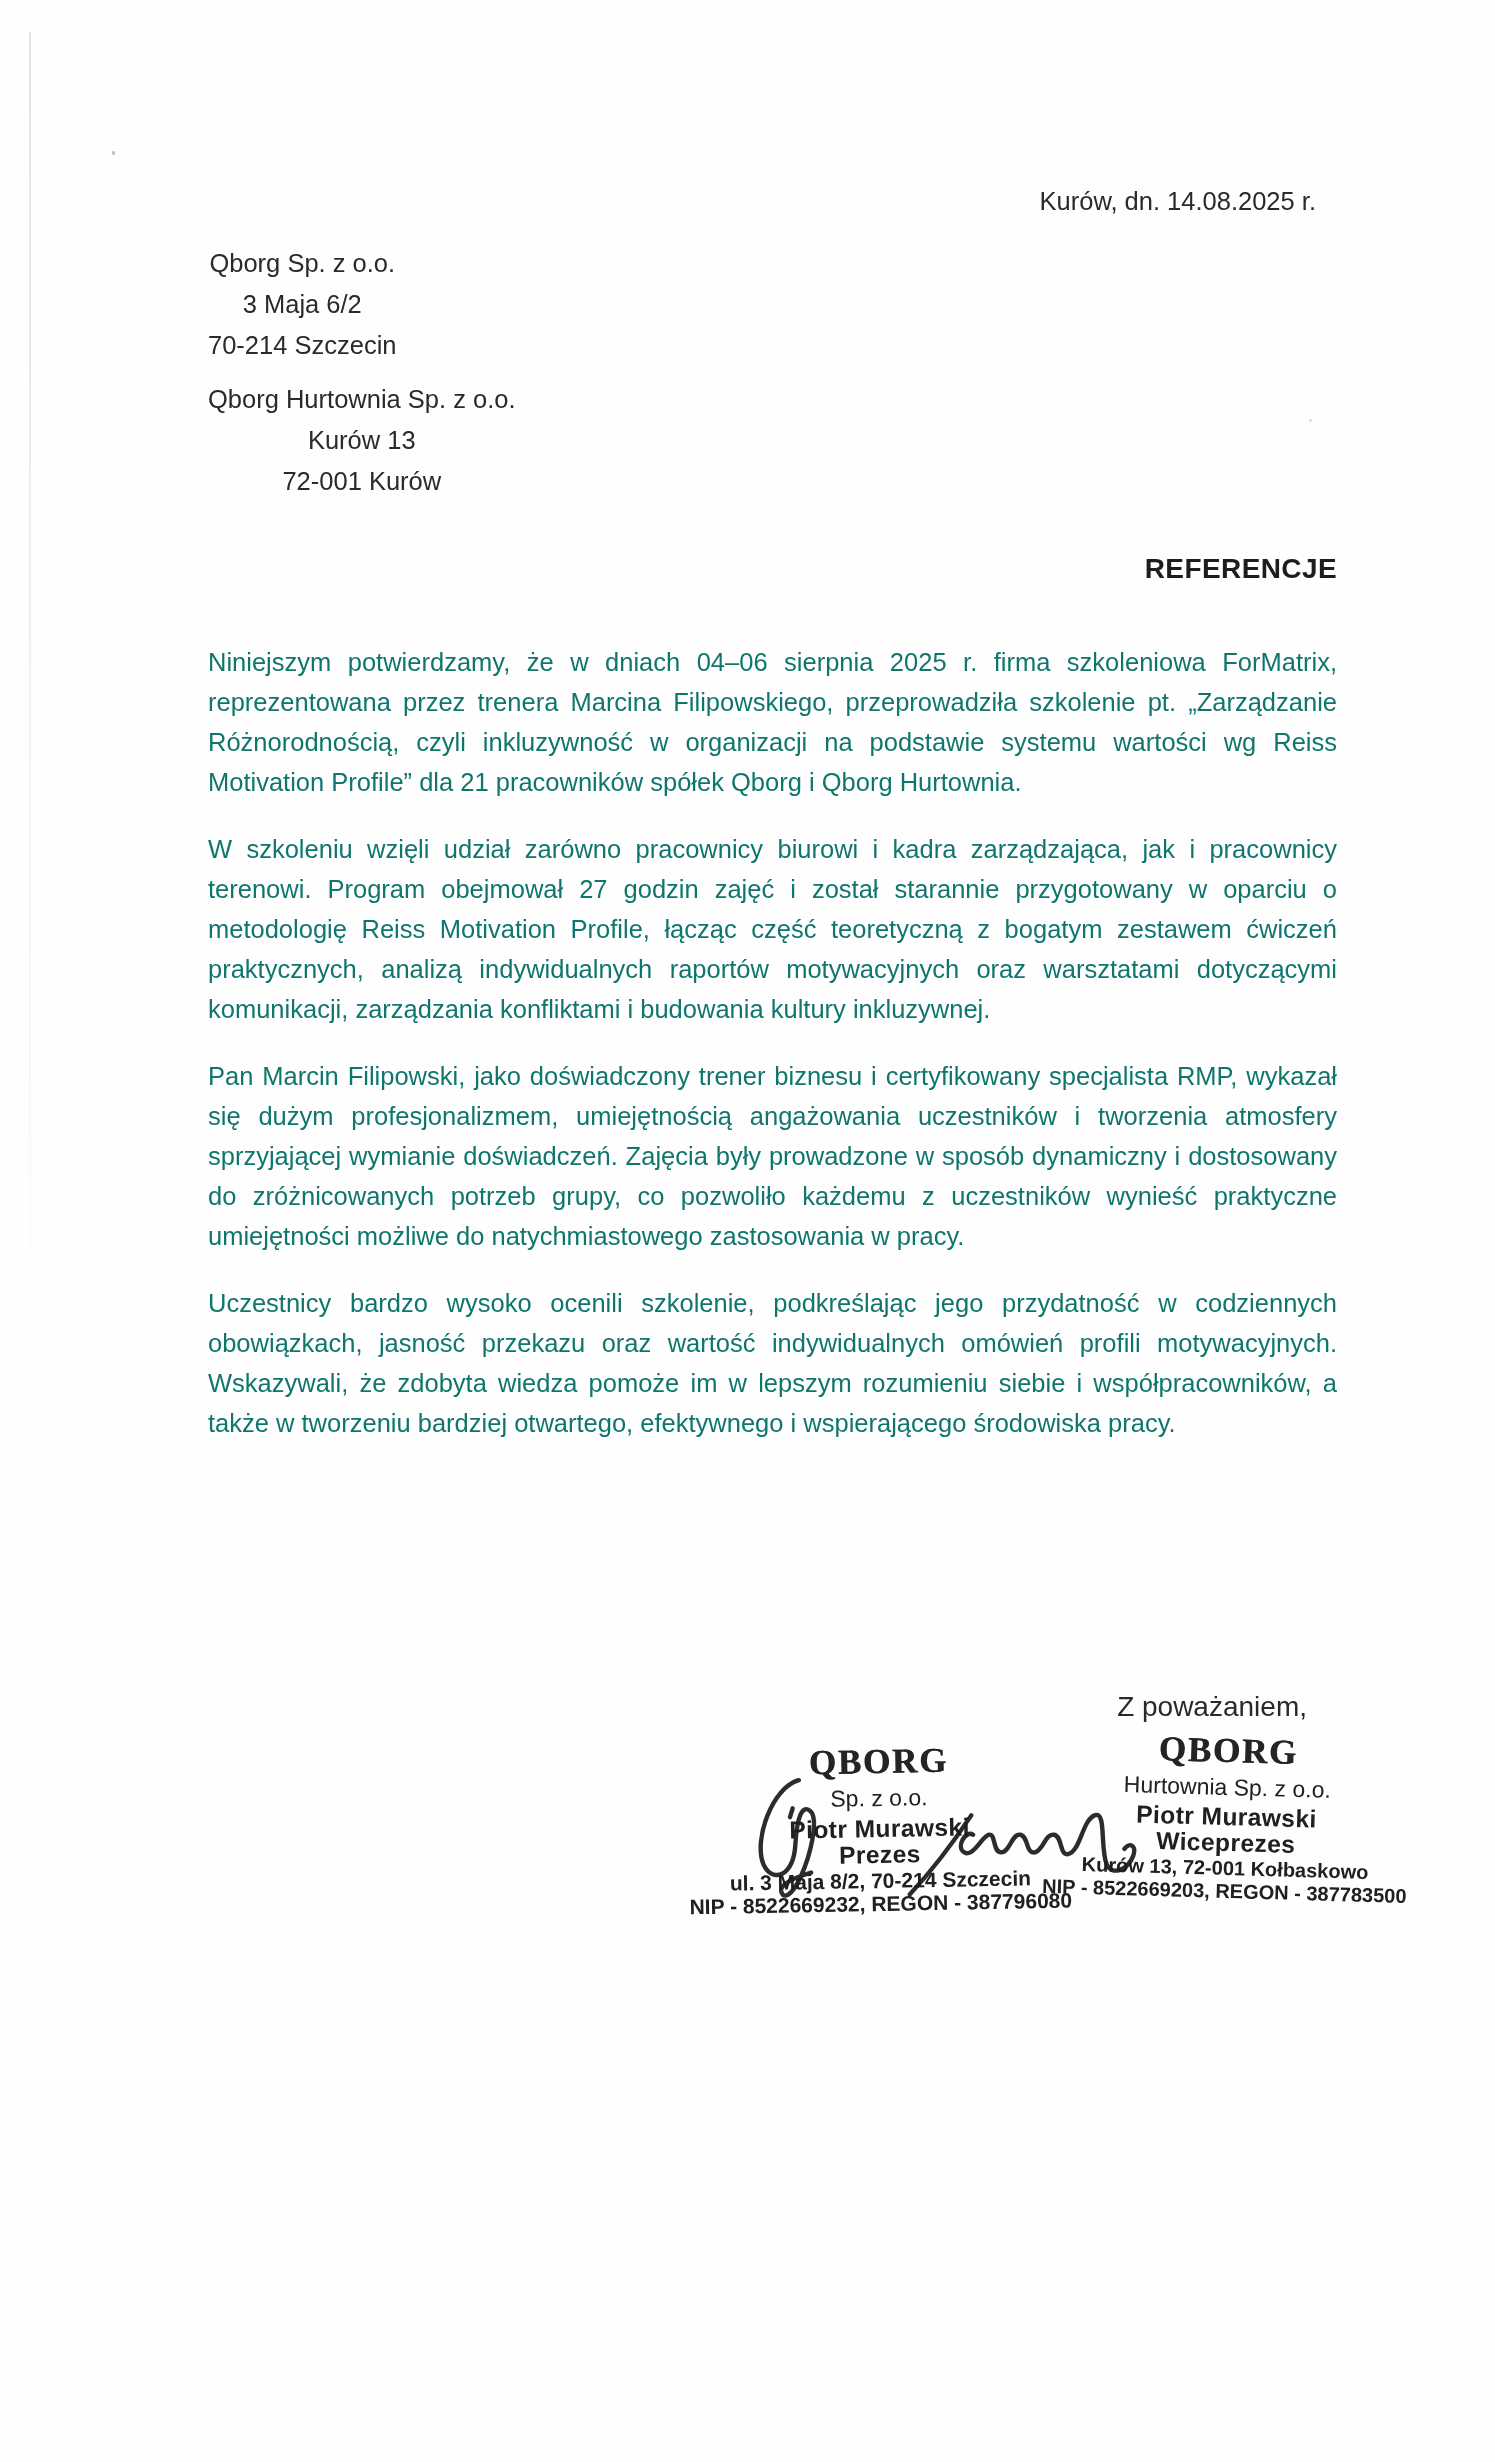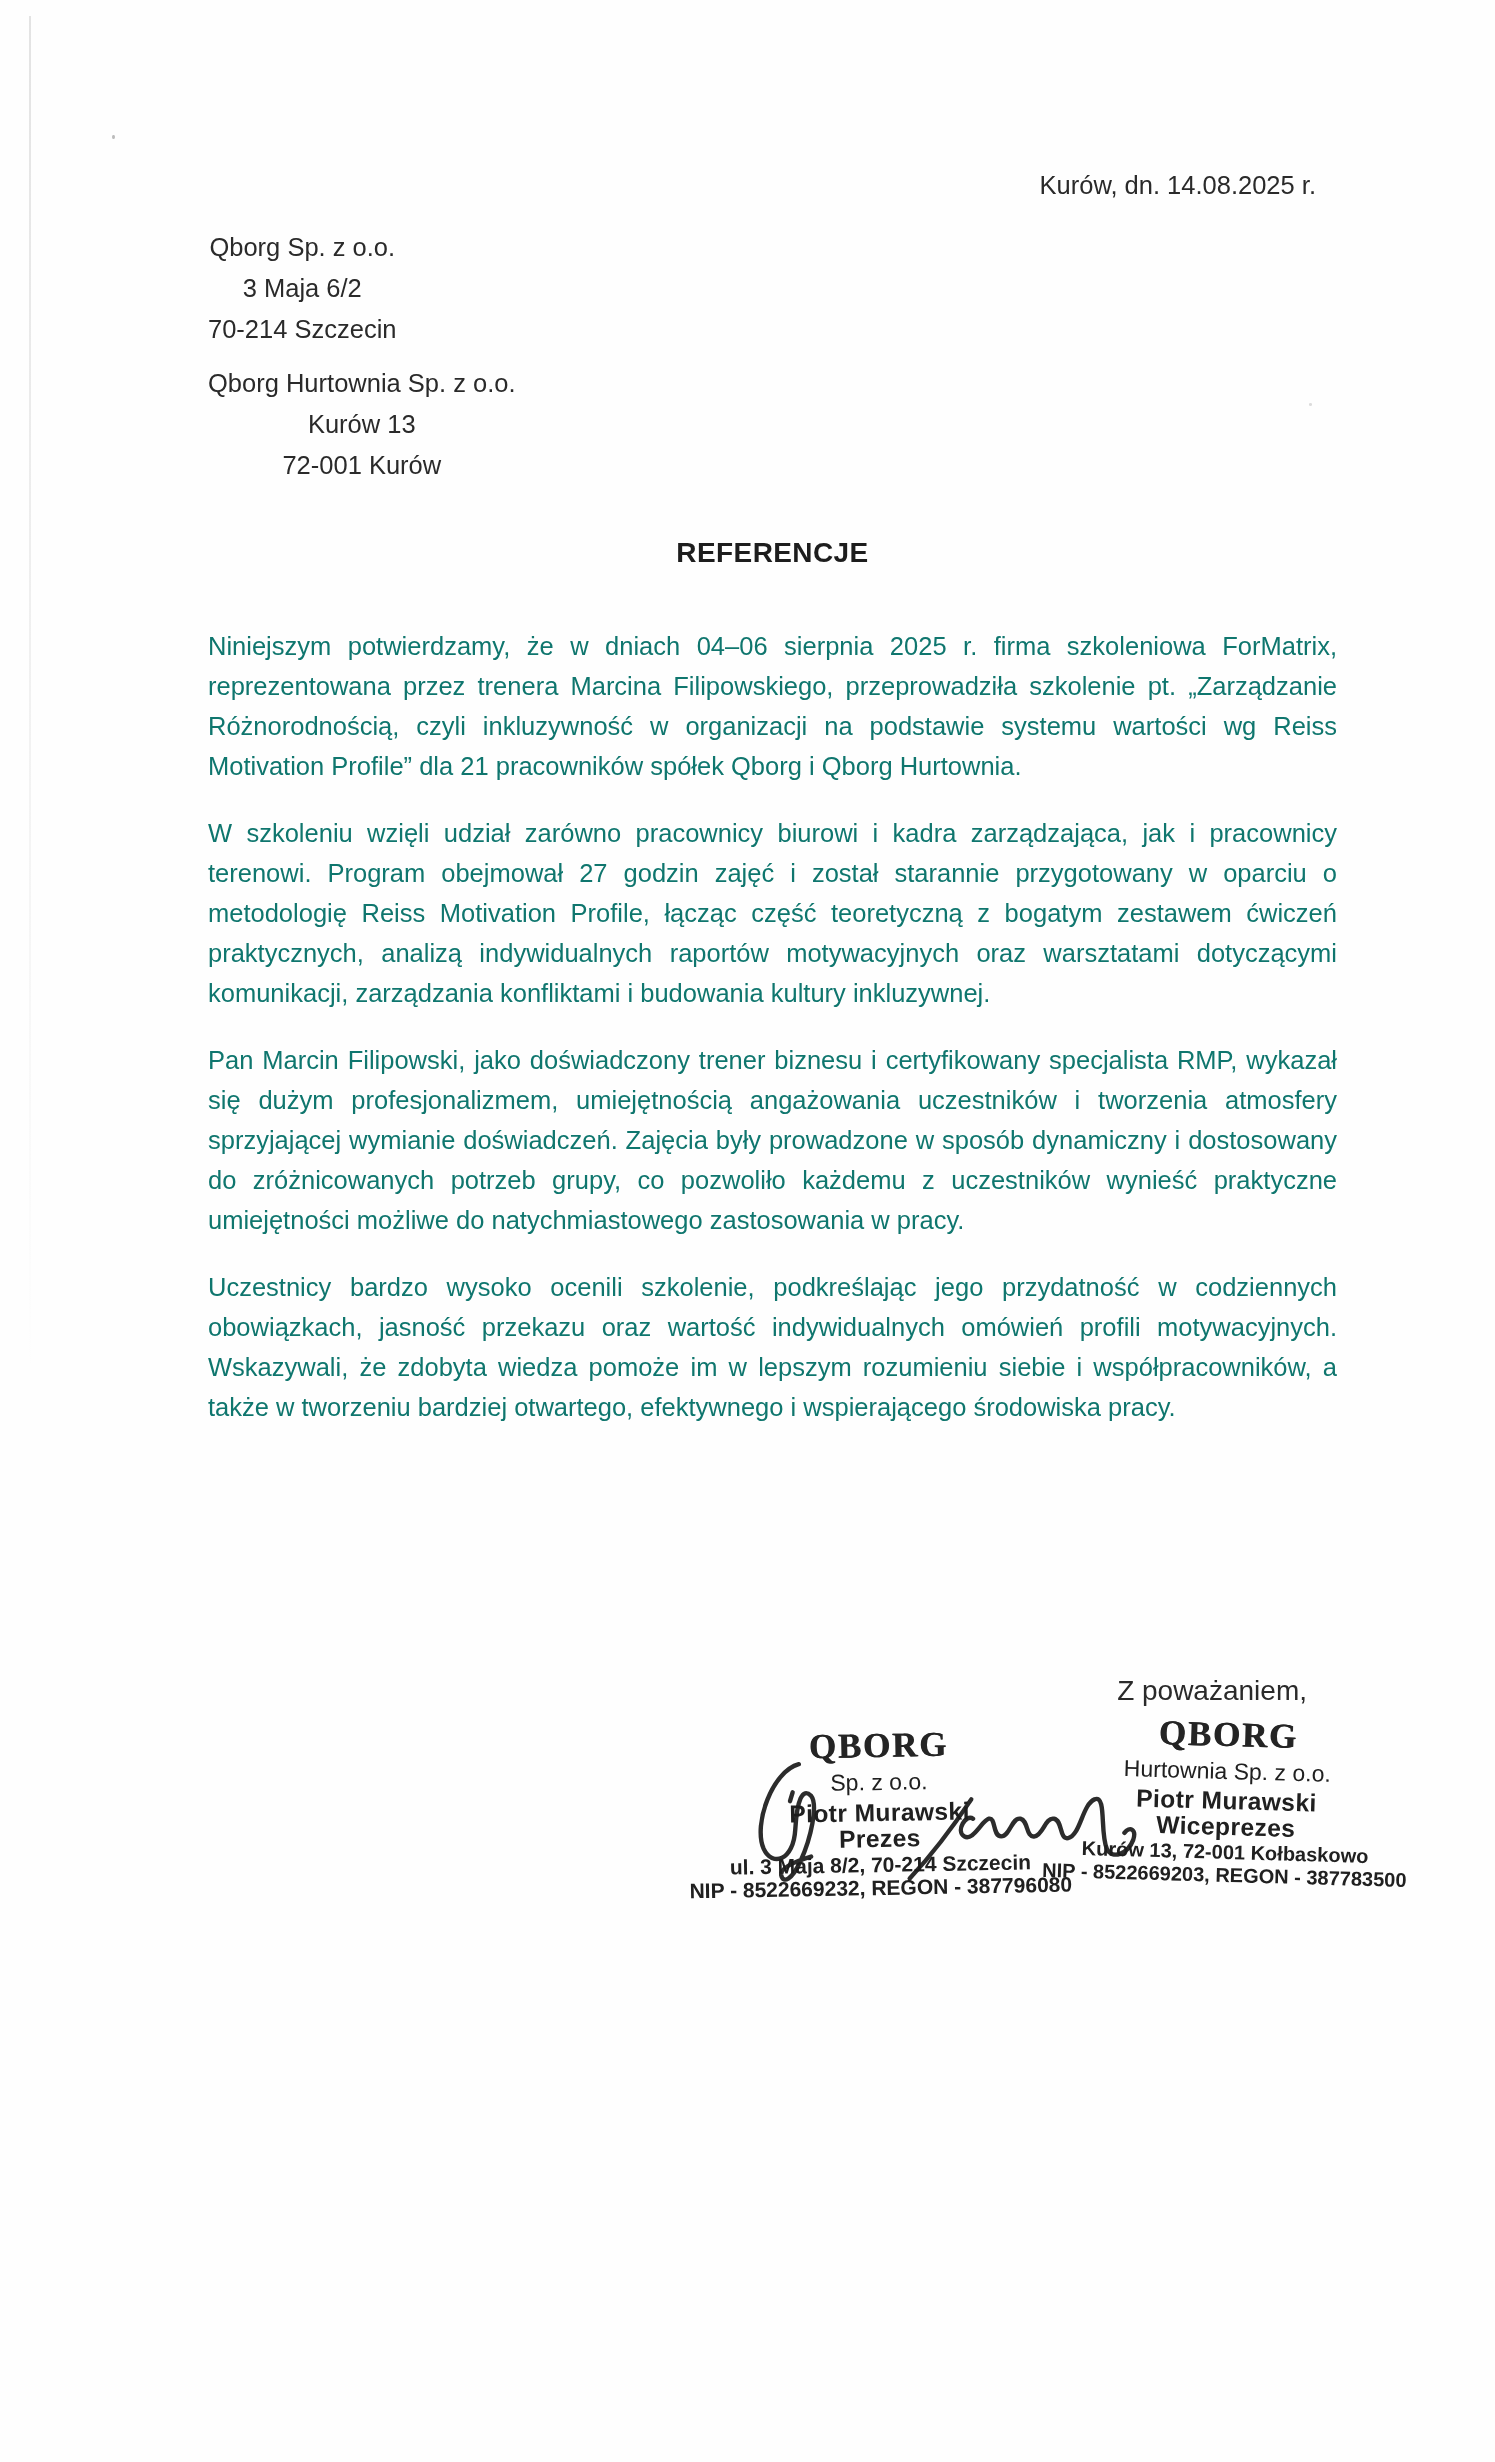"Kurów, dn. 14.08.2025 r." .page { margin-top: none -> 16px }
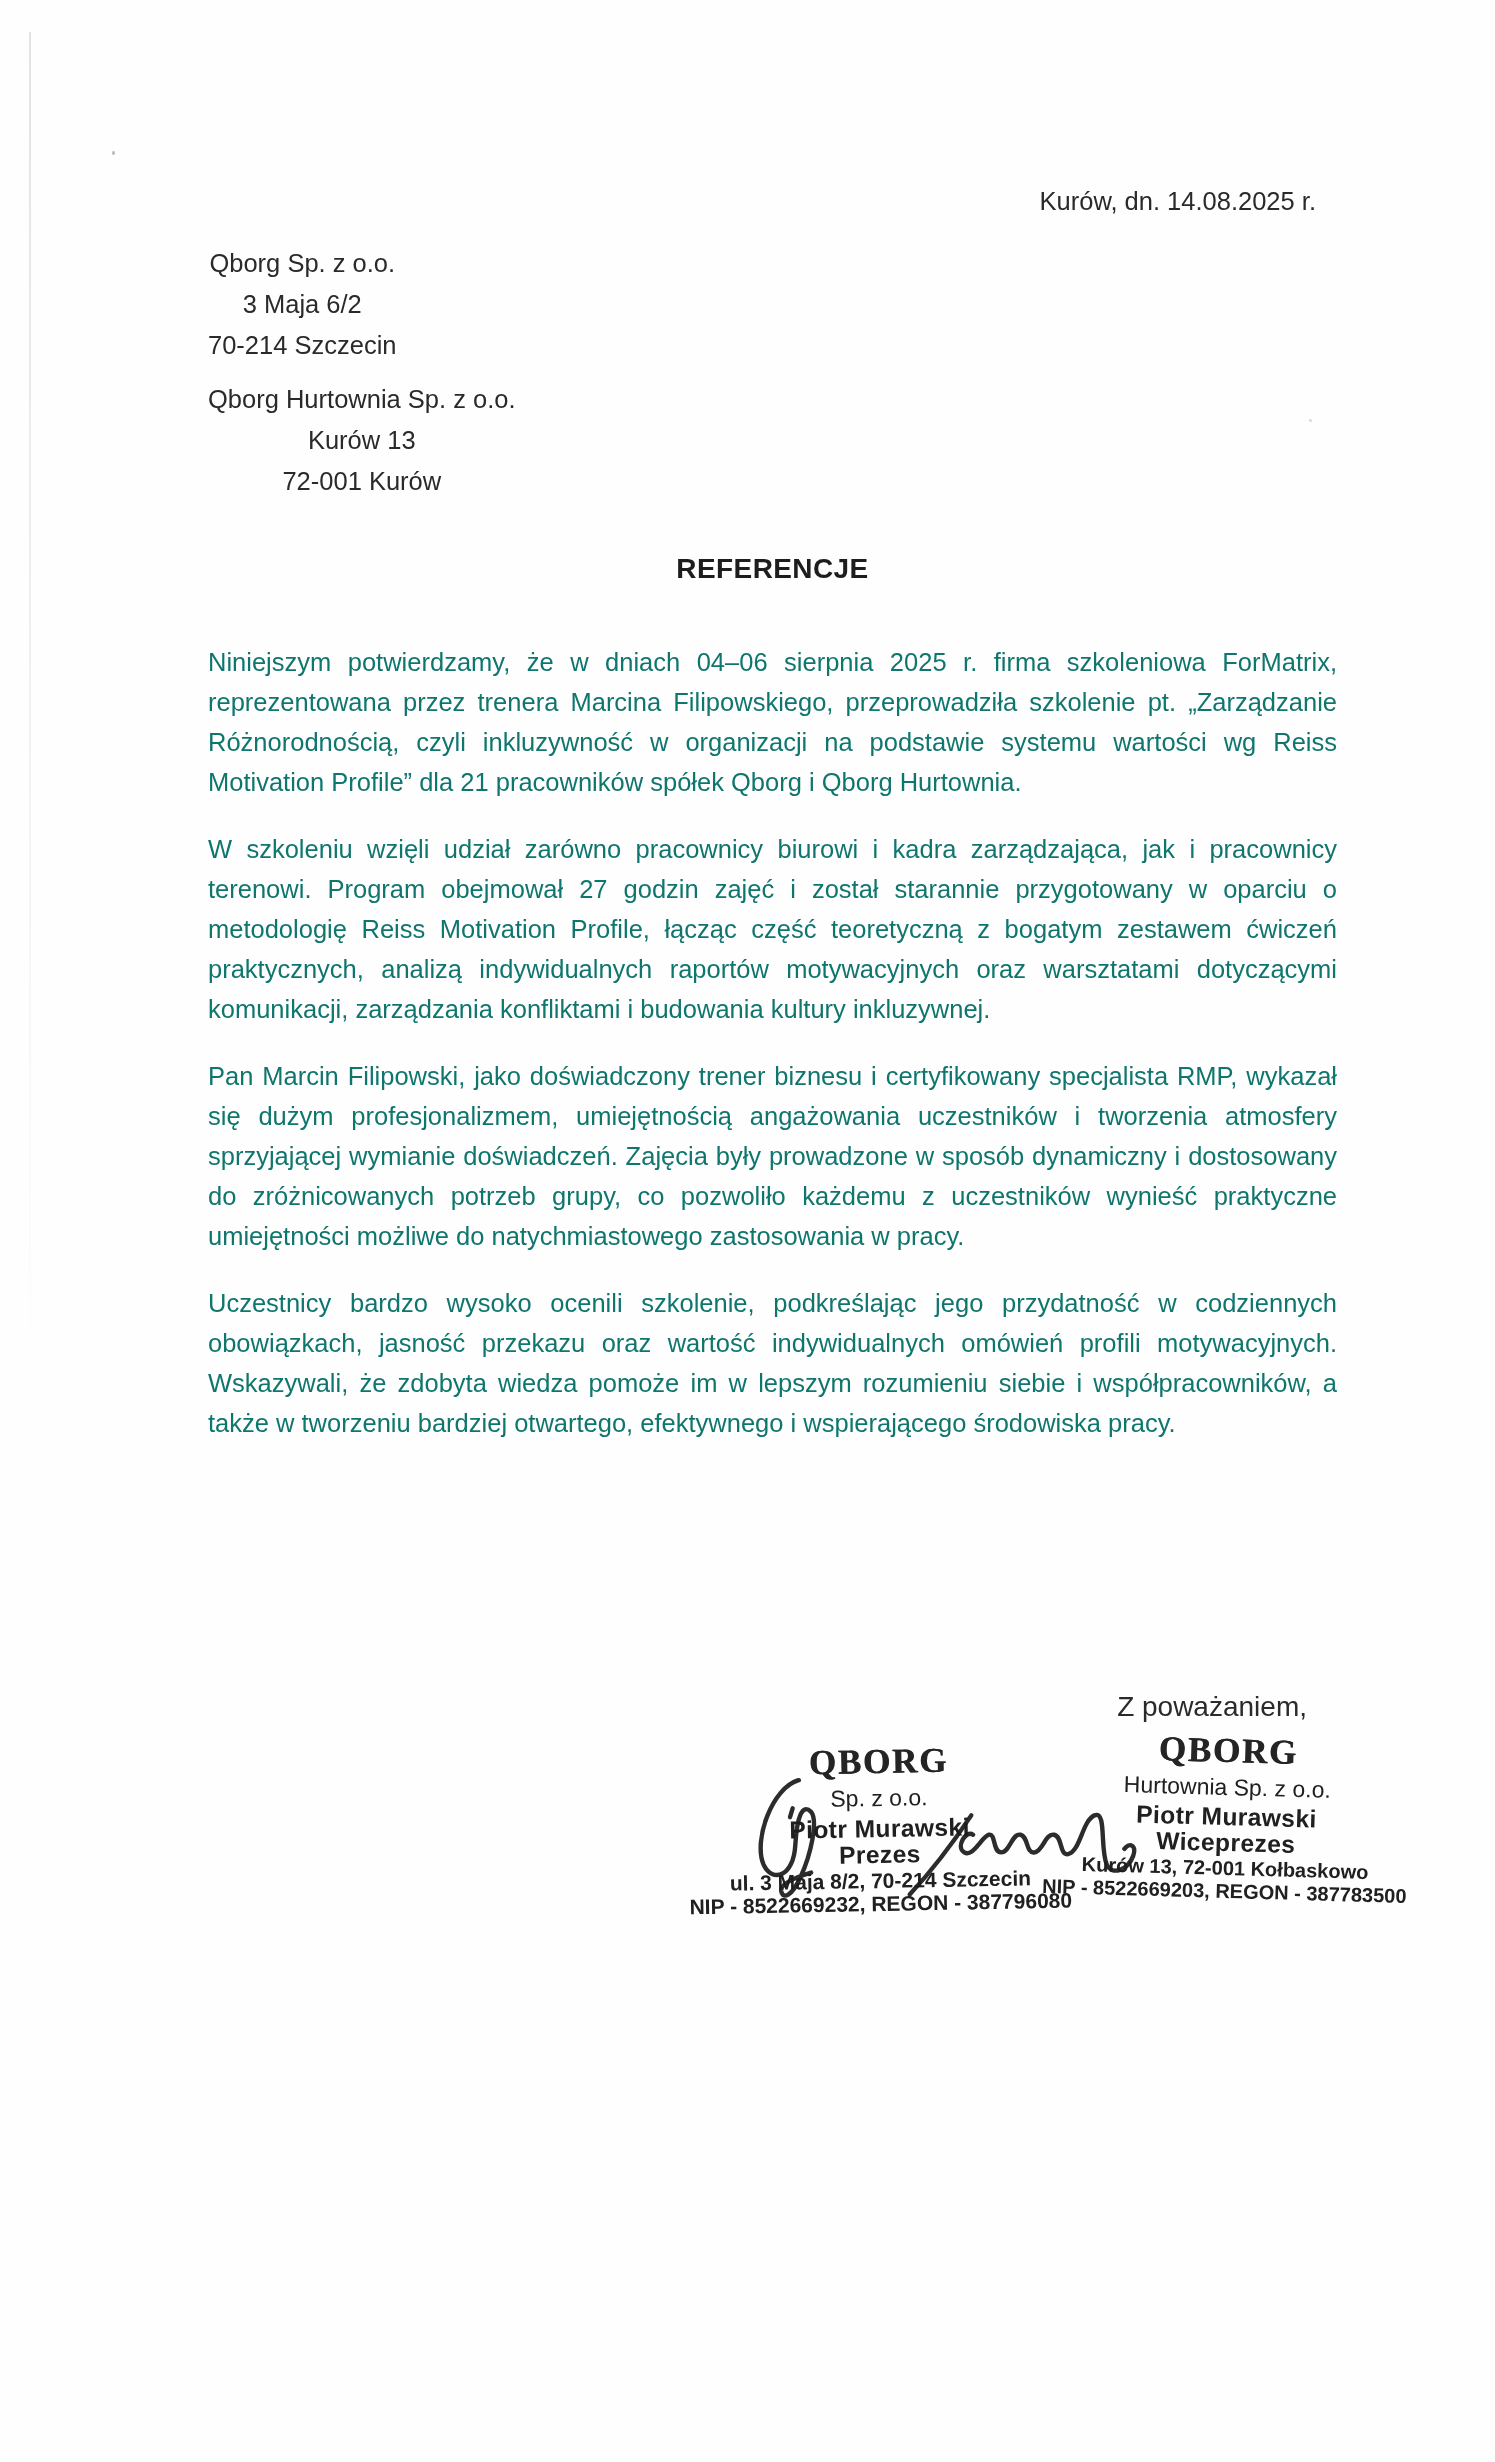"REFERENCJE" .title { text-align: center -> right }
